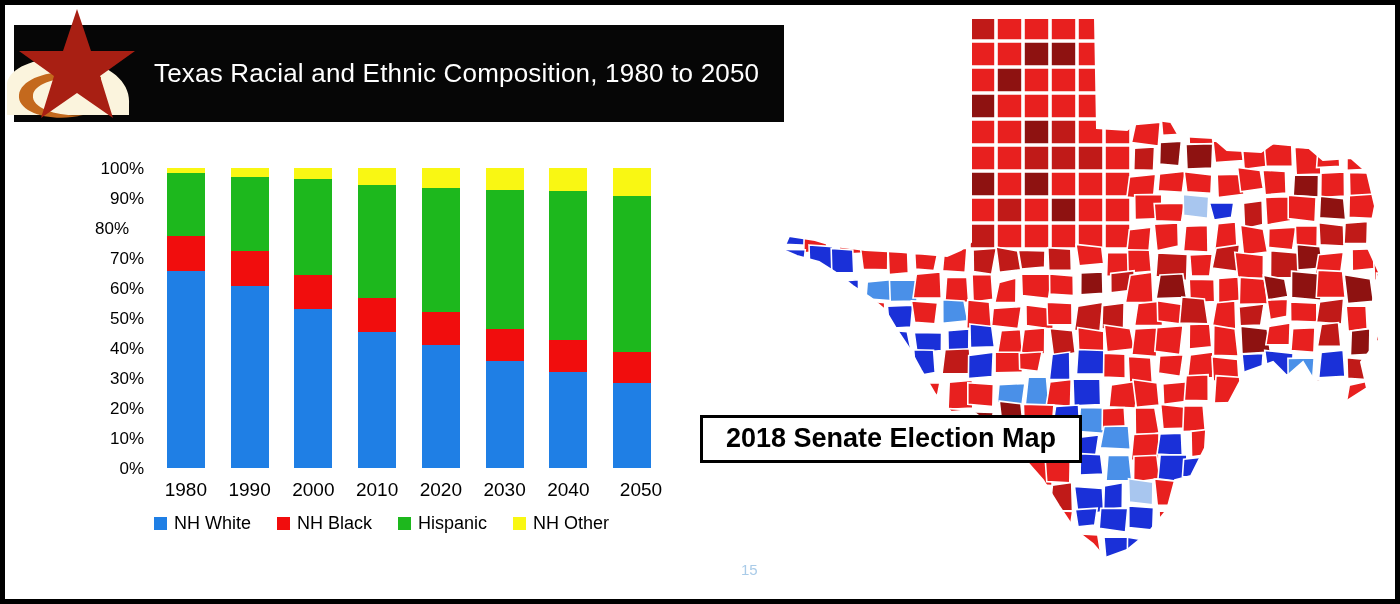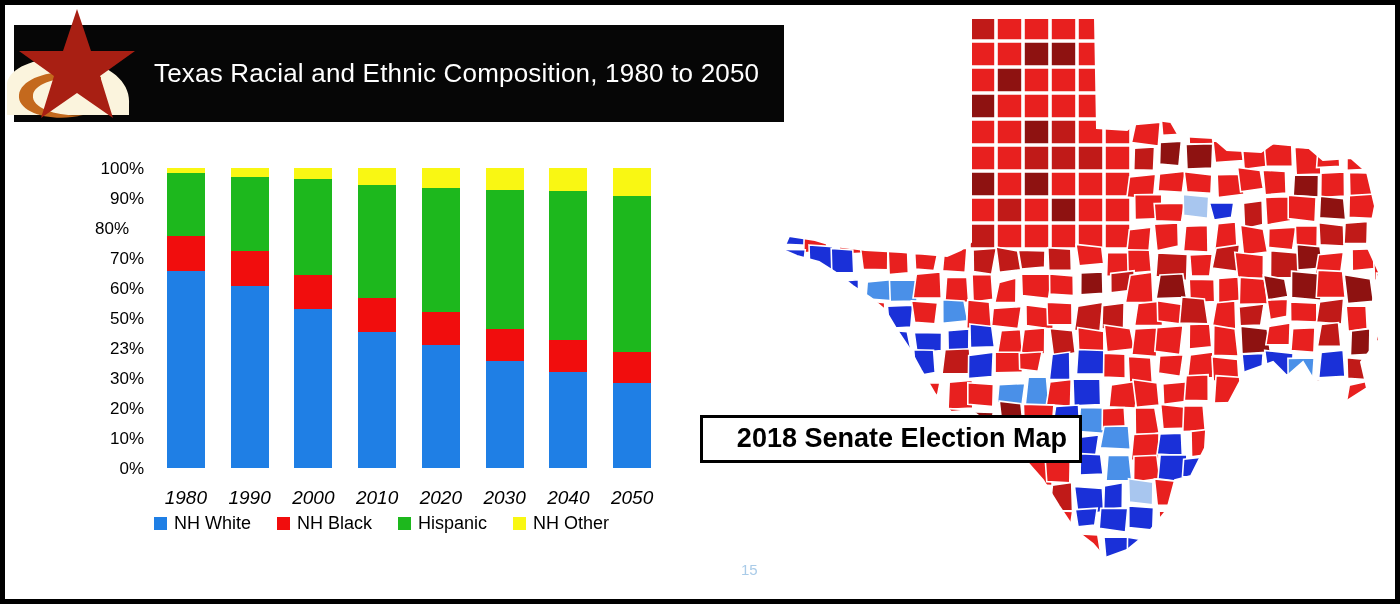"23%" div.ylabel { text: 23% -> 40% }
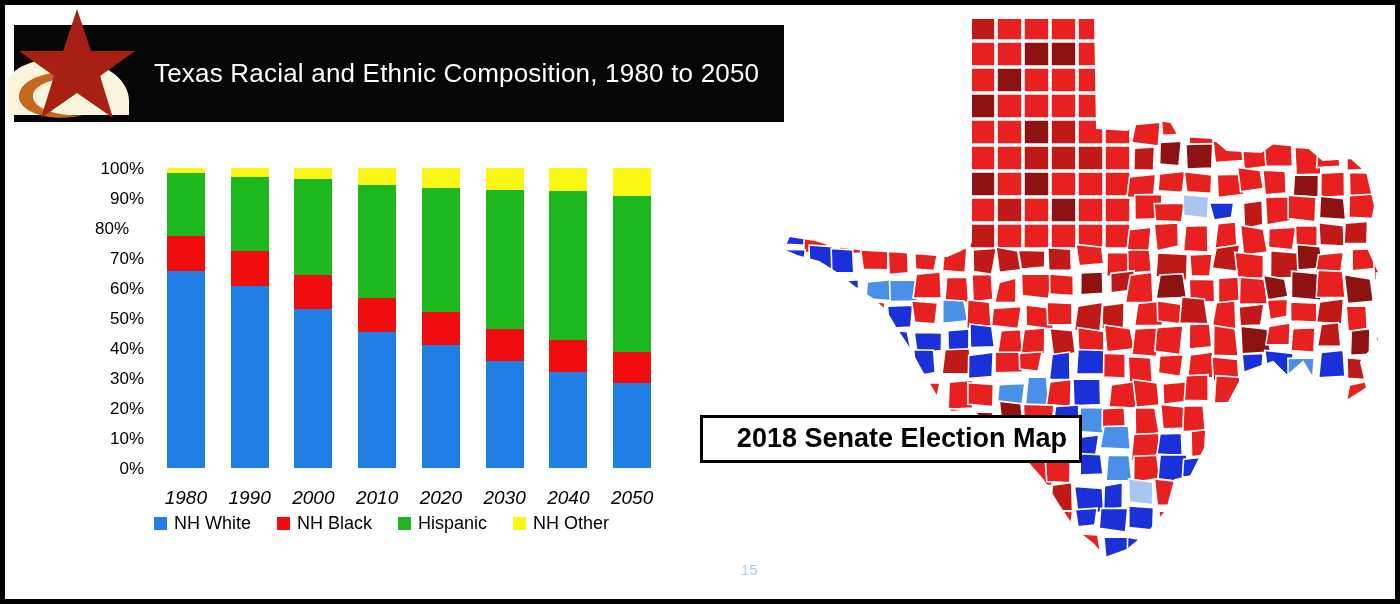"2018 Senate Election Map" #map-legend .ml-title { text-align: right -> center }
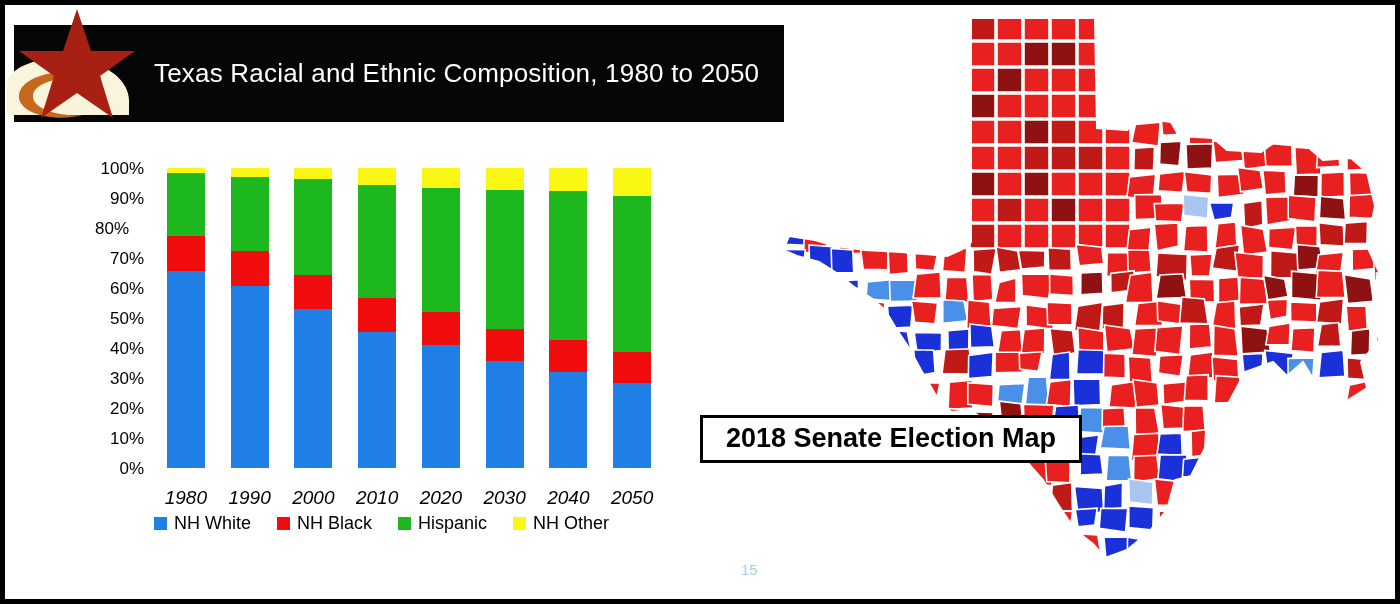"1980" .xlabel { font-style: italic -> none; top: 12px -> 4px }
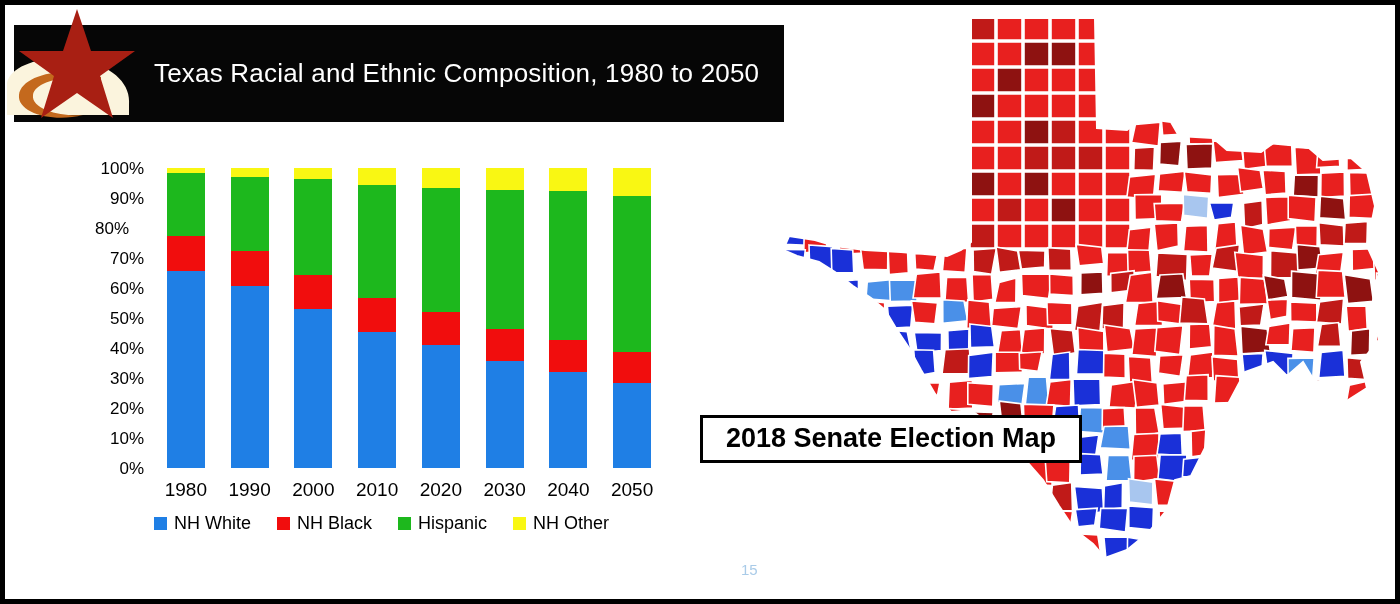"2050" div.xlabel { text-align: none -> right }
